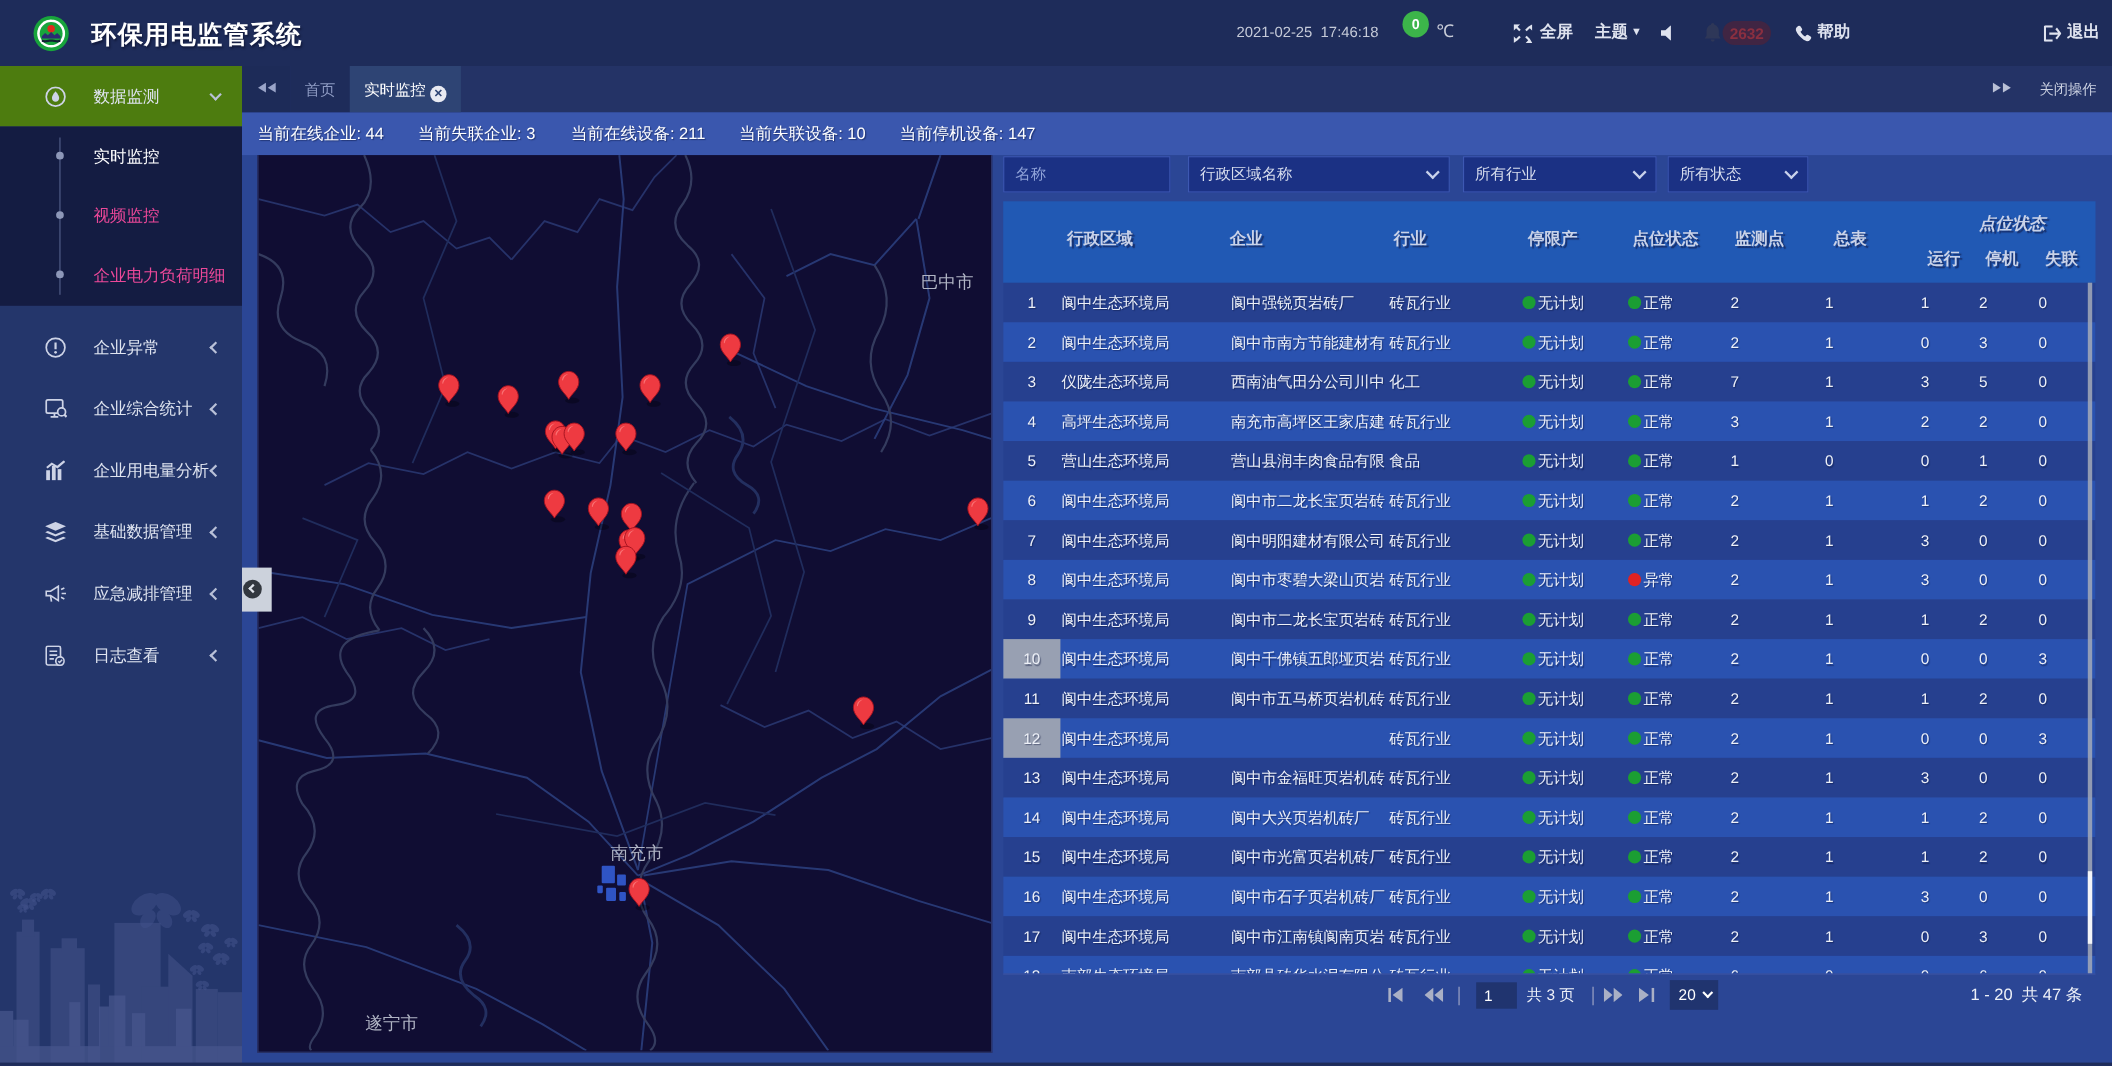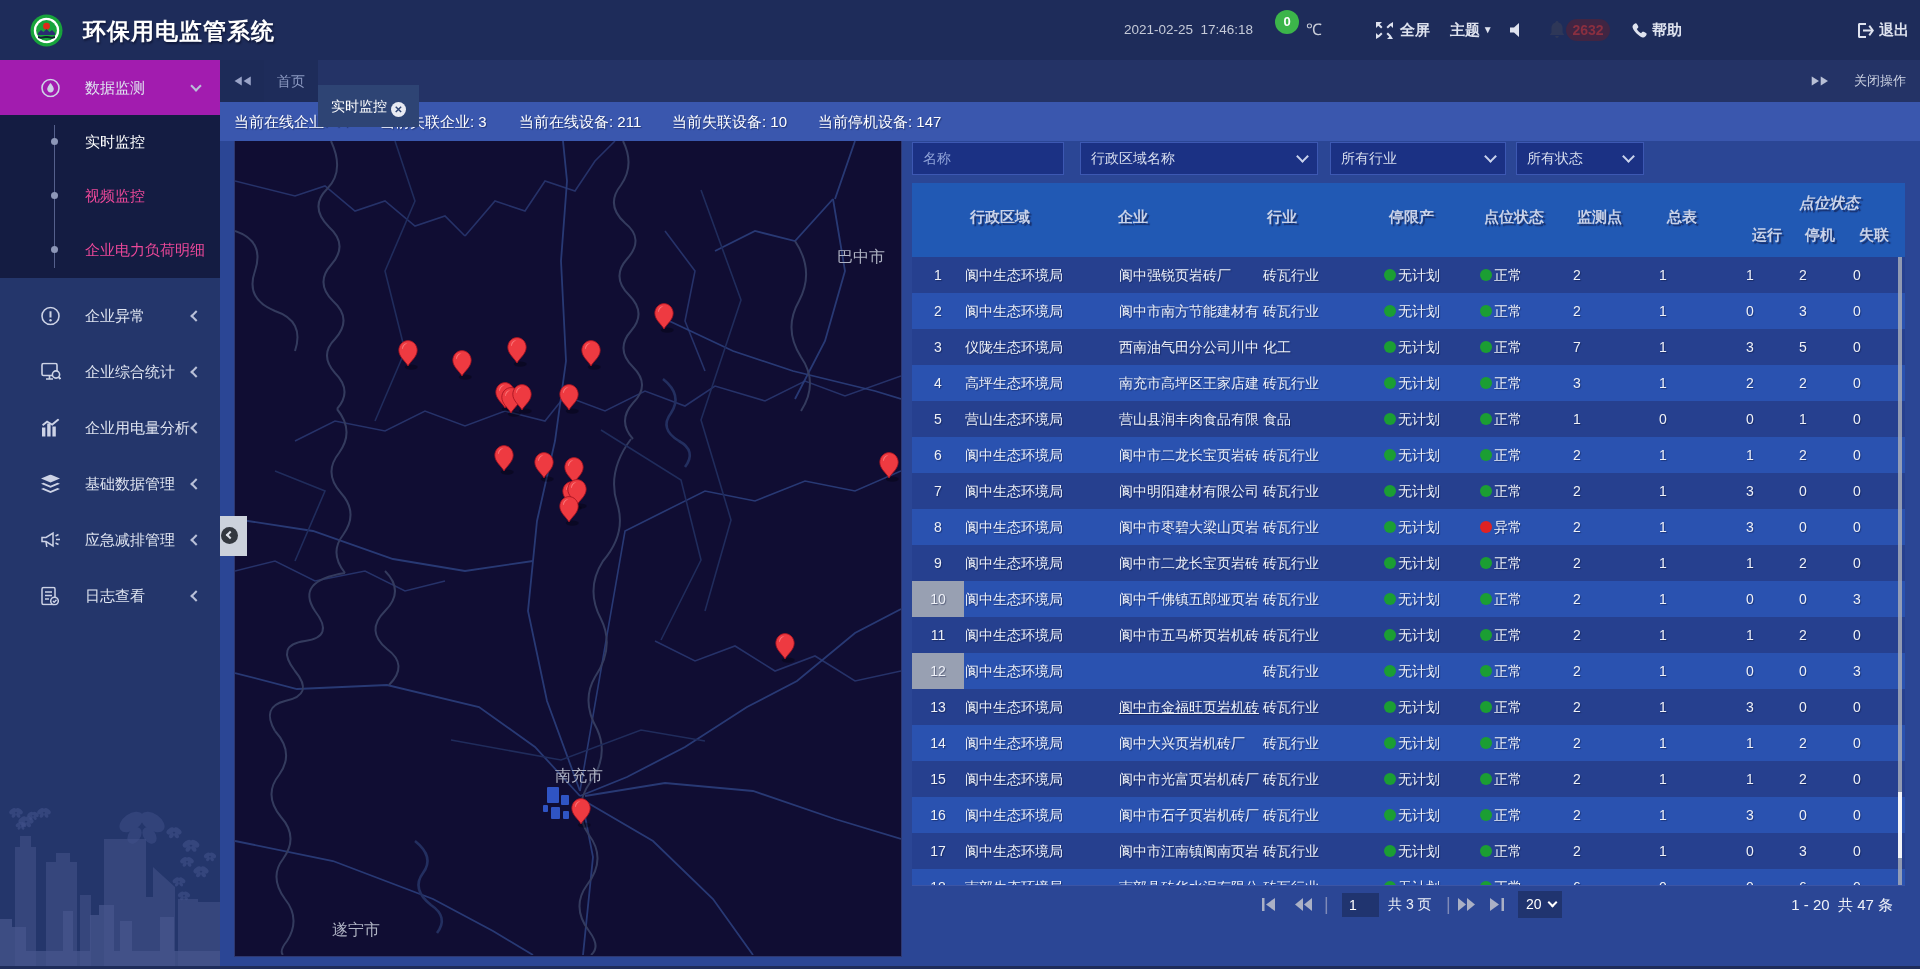"数据监测" #menu1 { background: #a21caf -> #4d7c0f }
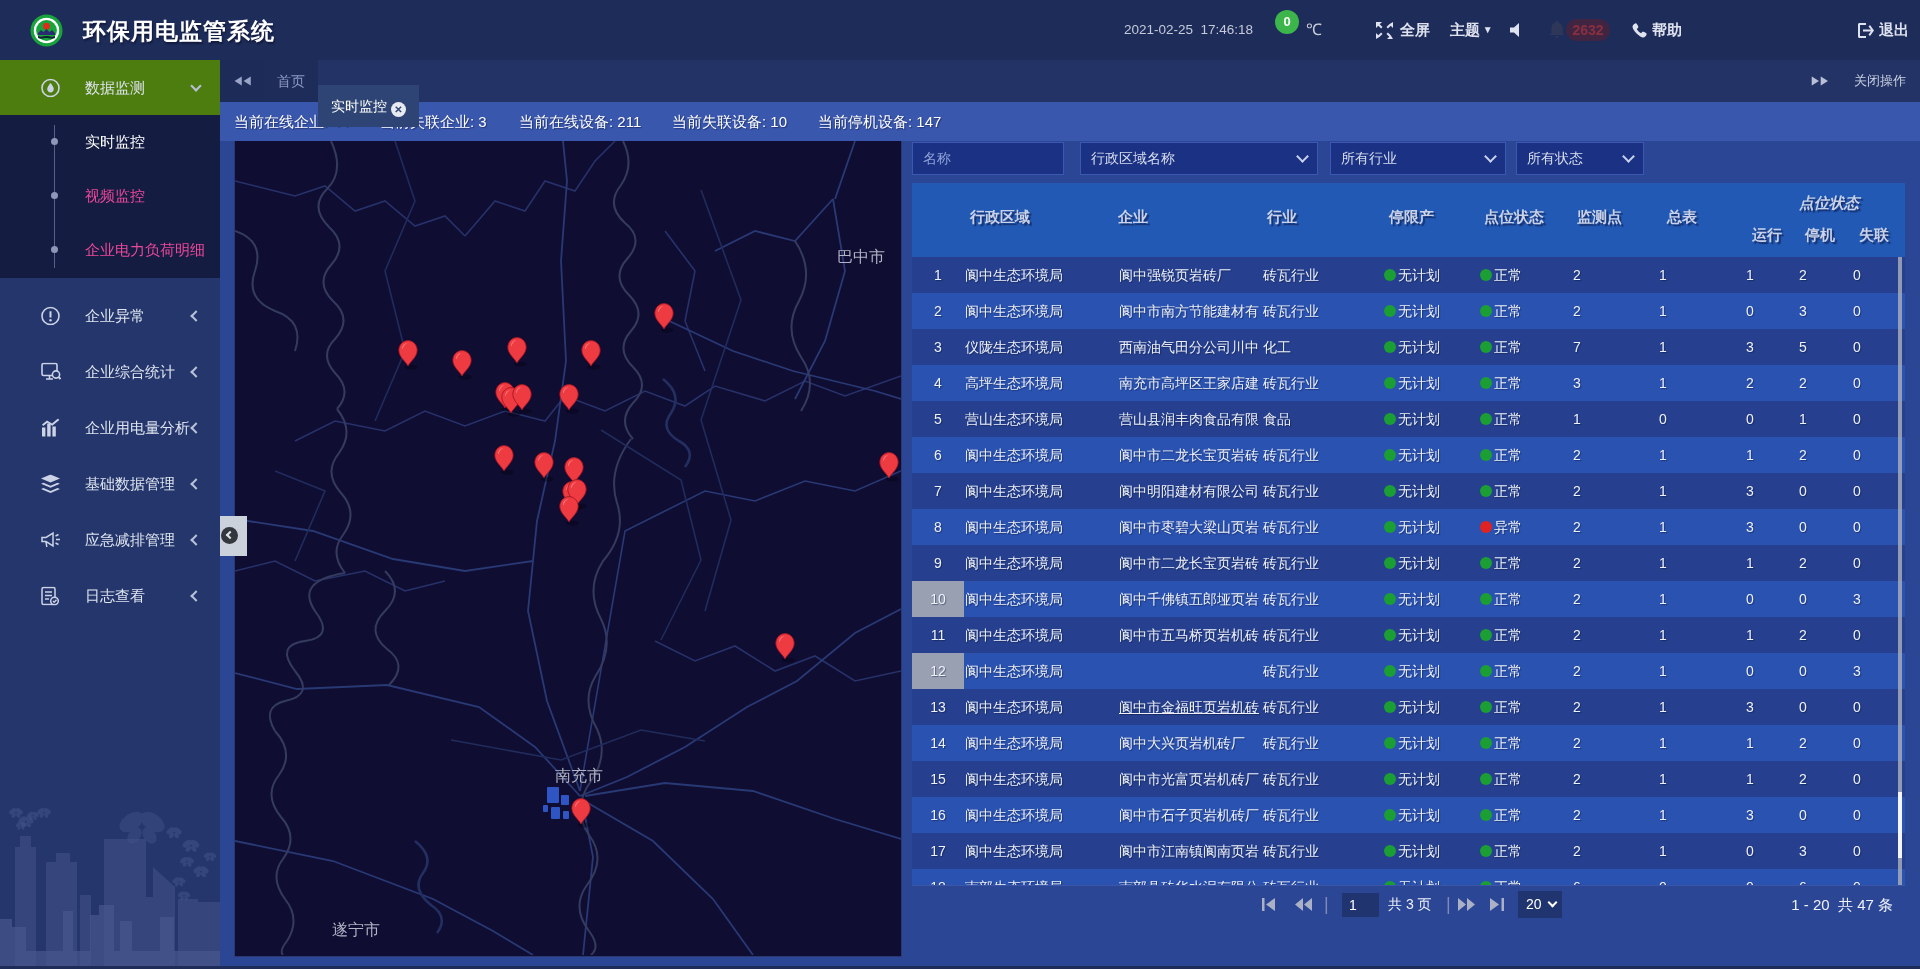"实时监控 ✕" div.abs { margin-top: 25px -> none }
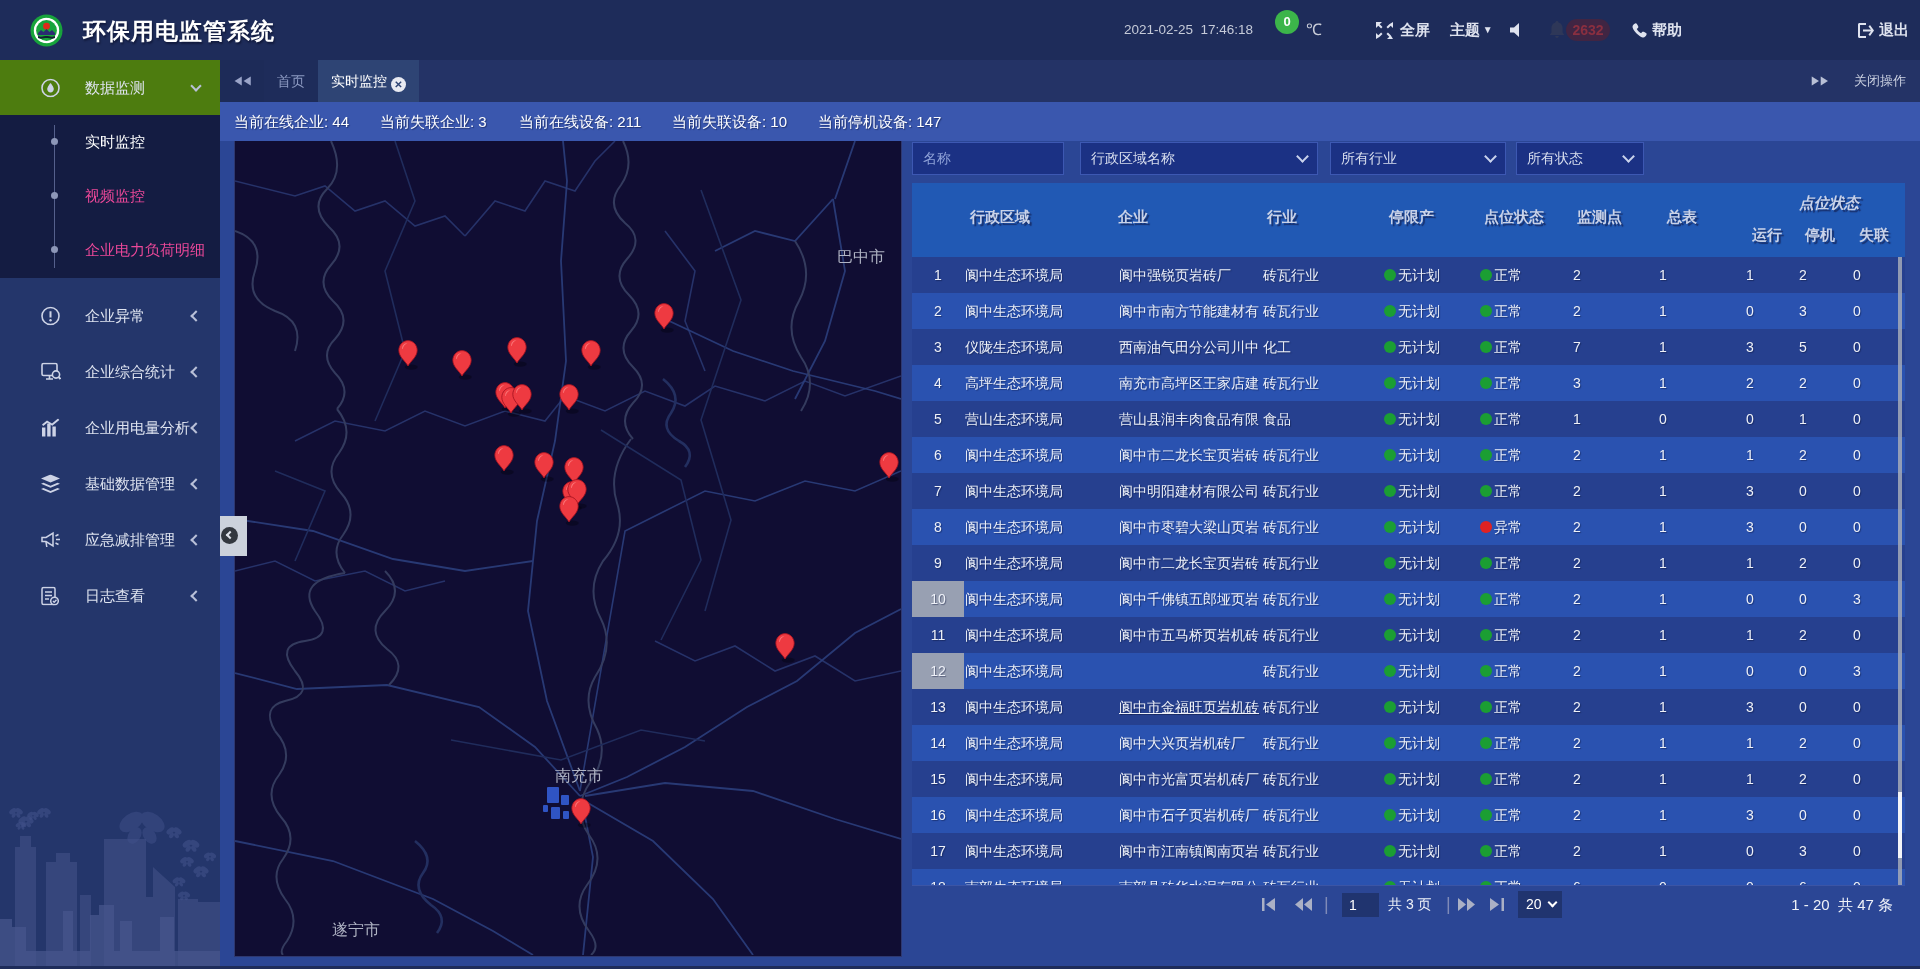"阆中市金福旺页岩机砖" div.cell { text-decoration: underline -> none }
